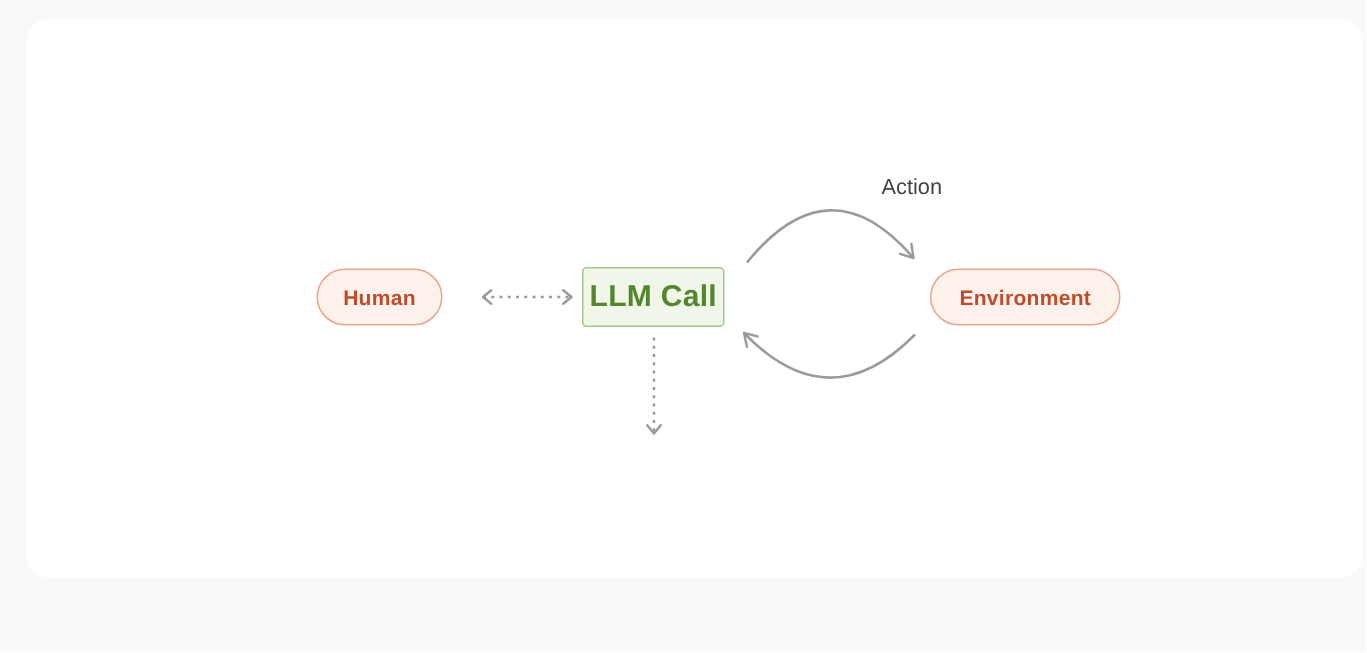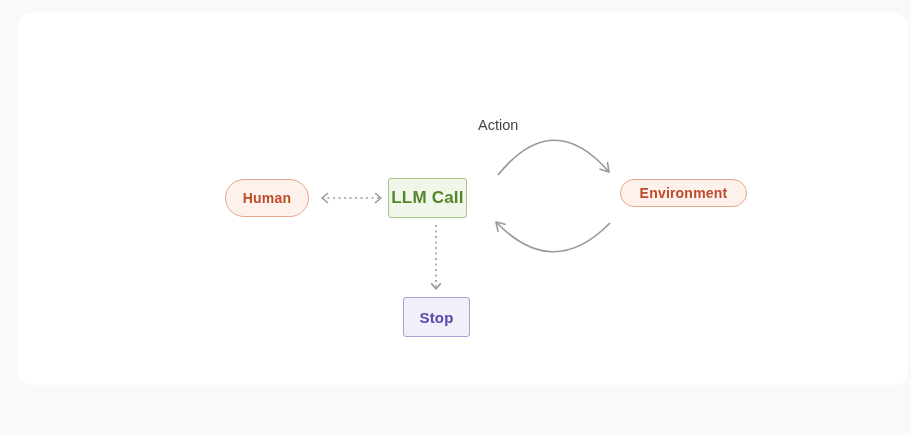"Action" .edge-label { text-align: left -> right }
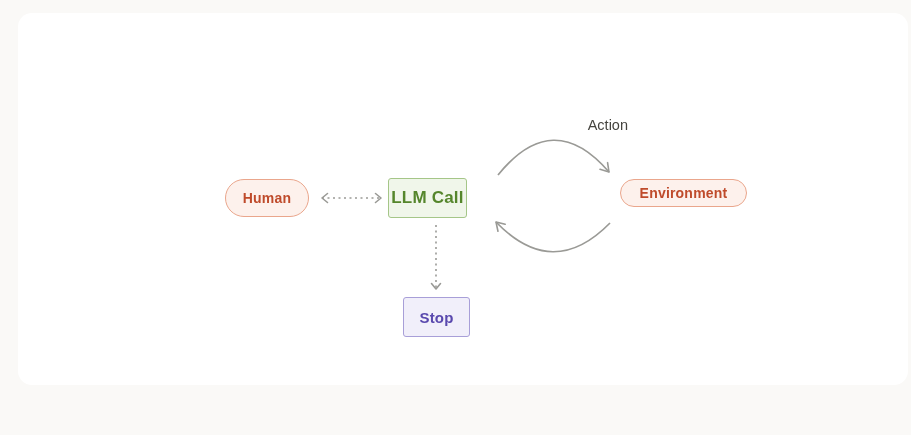"Human" #node-human { left: 207px -> 193px }
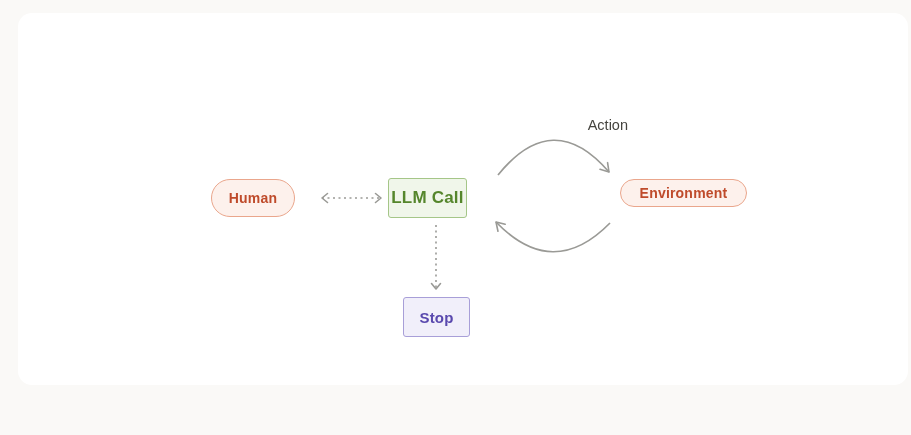"LLM Call" #node-llm { font-size: 17px -> 20px; width: 79px -> 95px }
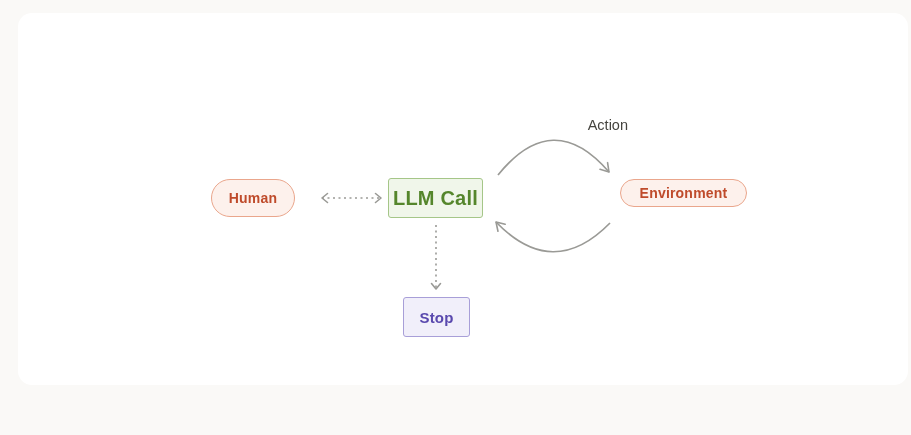"Environment" #node-env { height: 28px -> 38px }
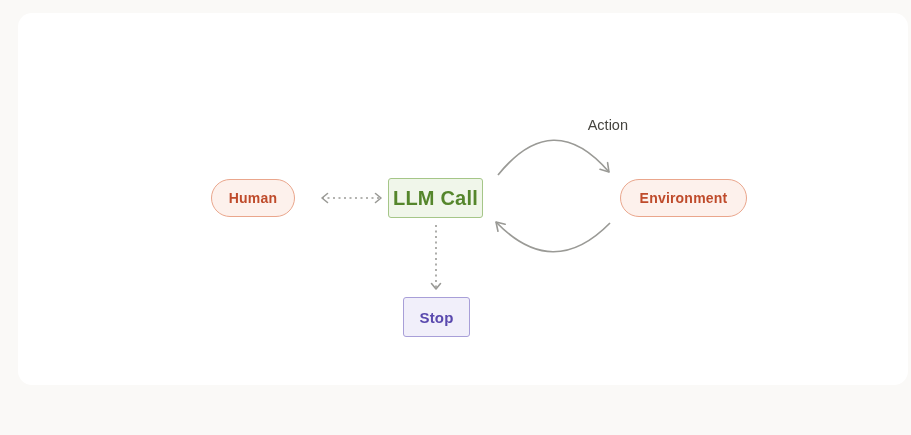"Stop" div.node { html: <div> <span>Stop</span> </div> -> none }
